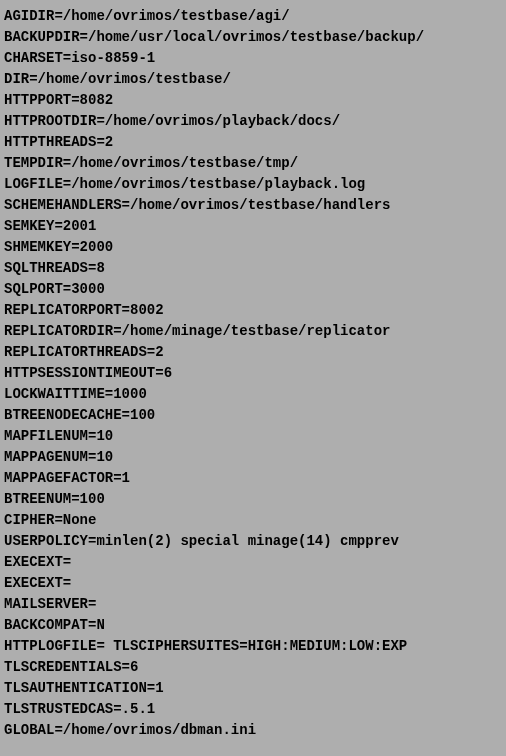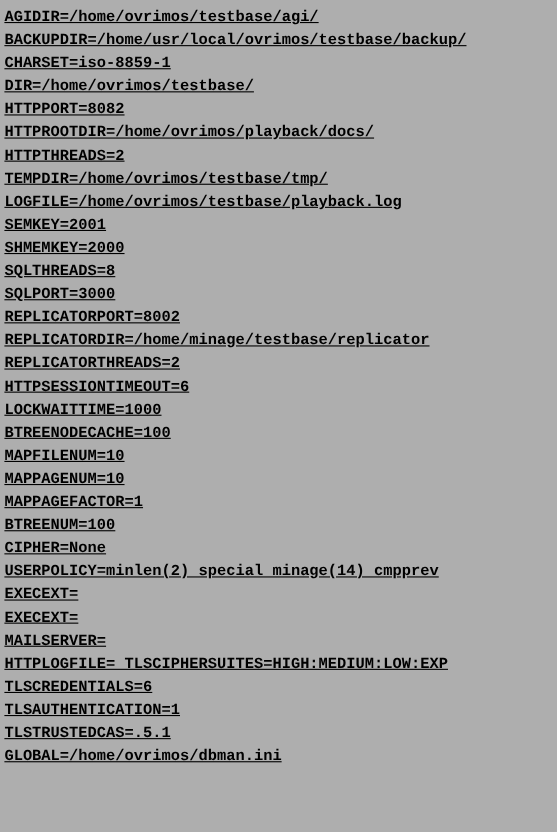"AGIDIR=/home/ovrimos/testbase/agi/" .line { text-decoration: underline -> none }
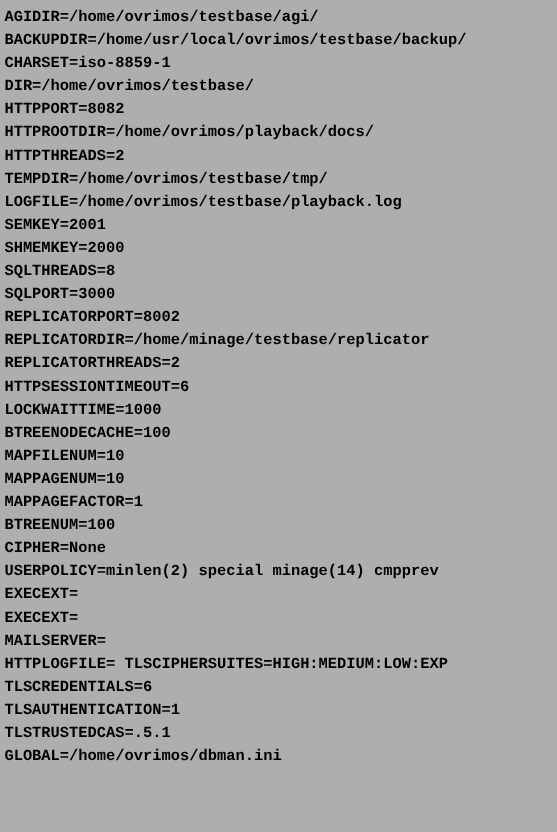"SCHEMEHANDLERS=/home/ovrimos/testbase/ha" div.line { html: none -> <div>SCHEMEHANDLERS=/home/ovrimos/testbase/handlers</div> }
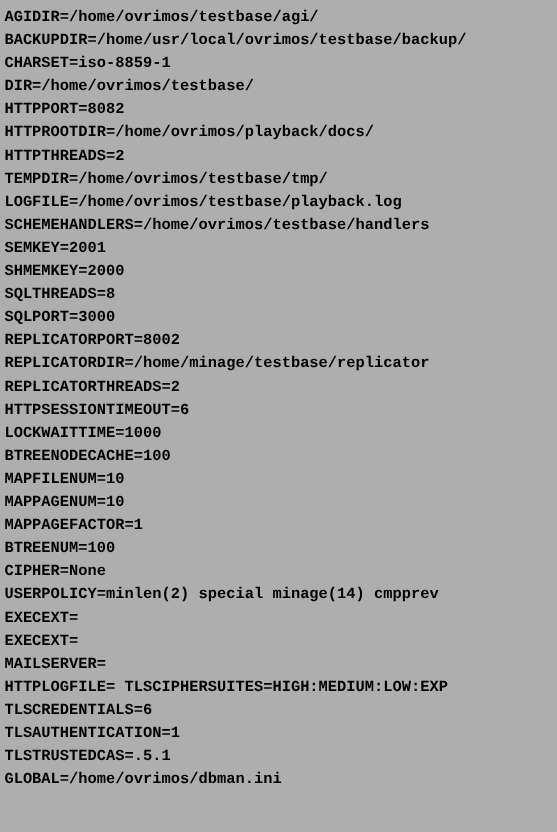"BACKCOMPAT=N" div.line { html: none -> <div>BACKCOMPAT=N</div> }
